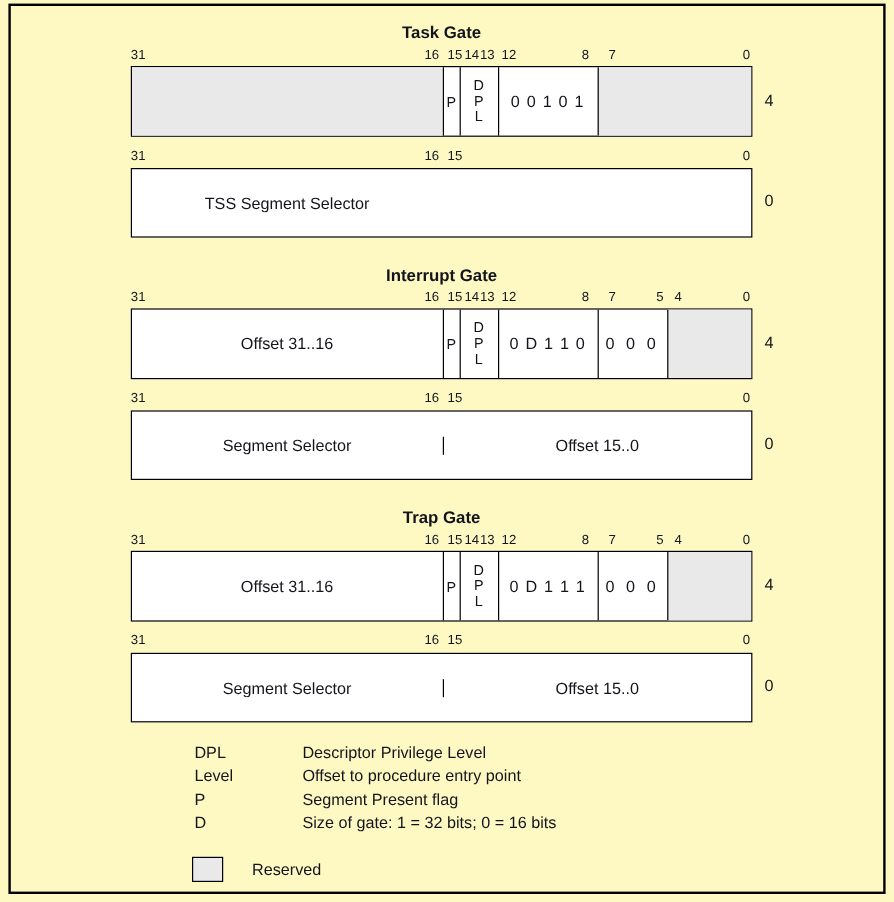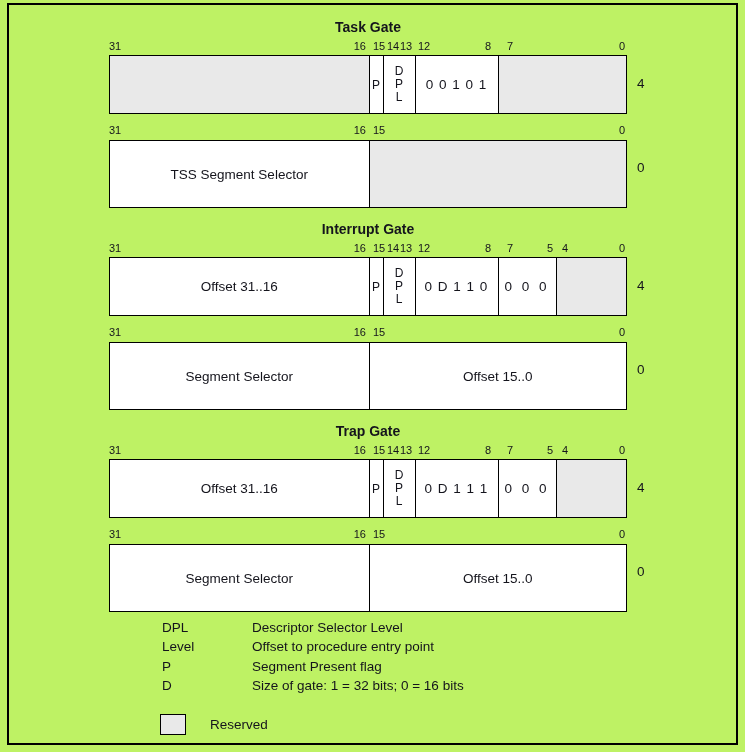"Task Gate" .page { background: #bef264 -> #fef9c3 }
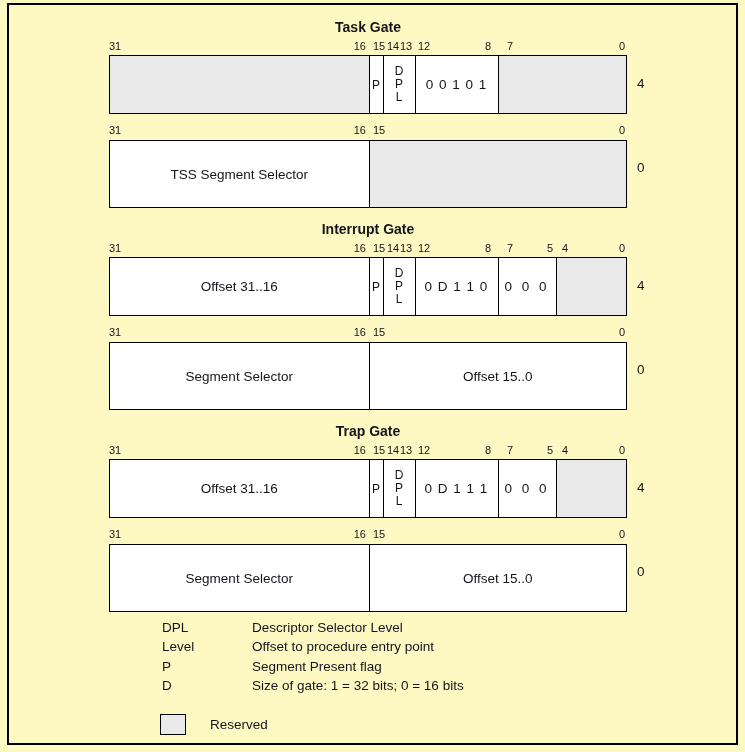"TSS Segment Selector" .box.b0 { align-items: none -> center; height: 68px -> 58px }
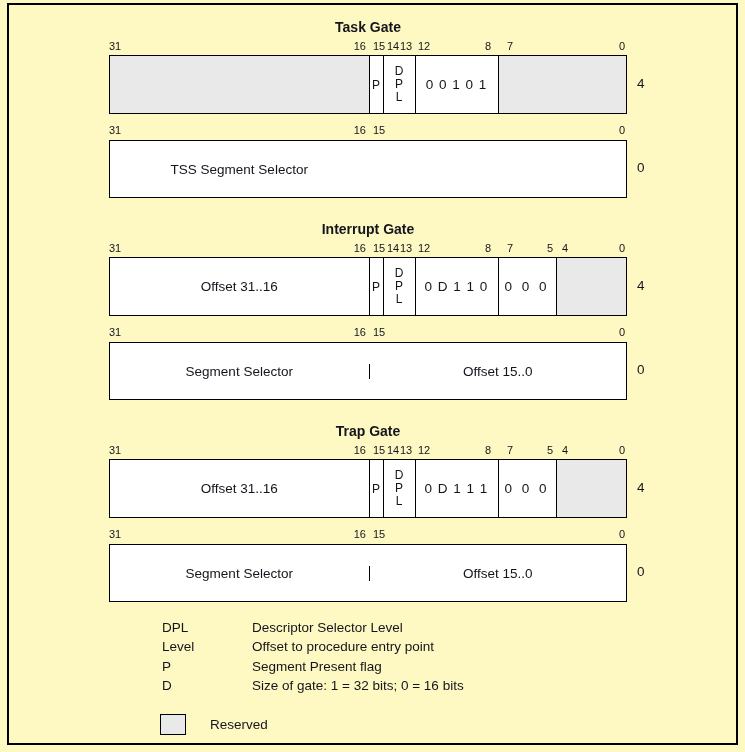"Descriptor Selector Level" span.legend-def { text: Selector -> Privilege }
